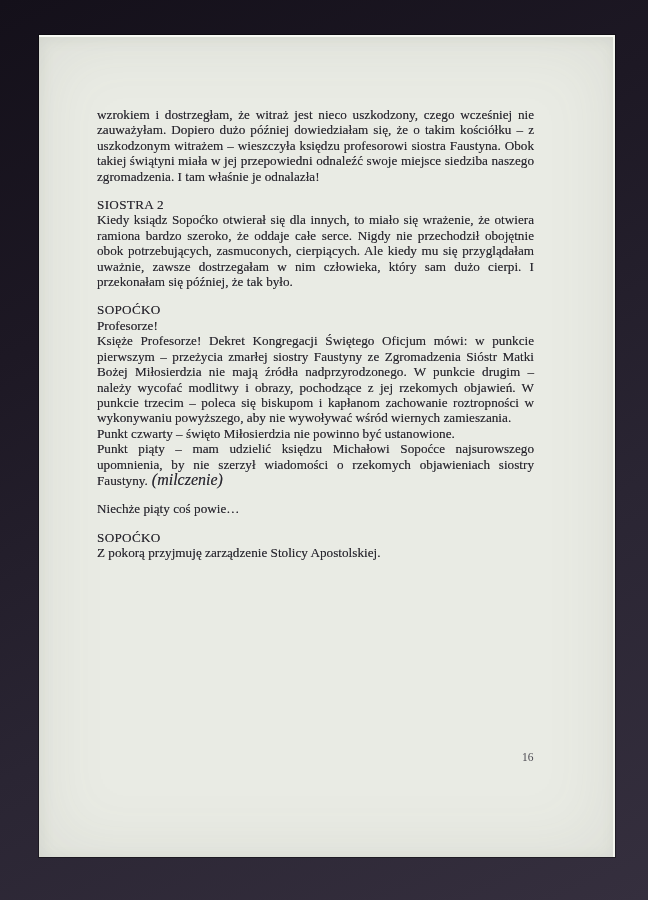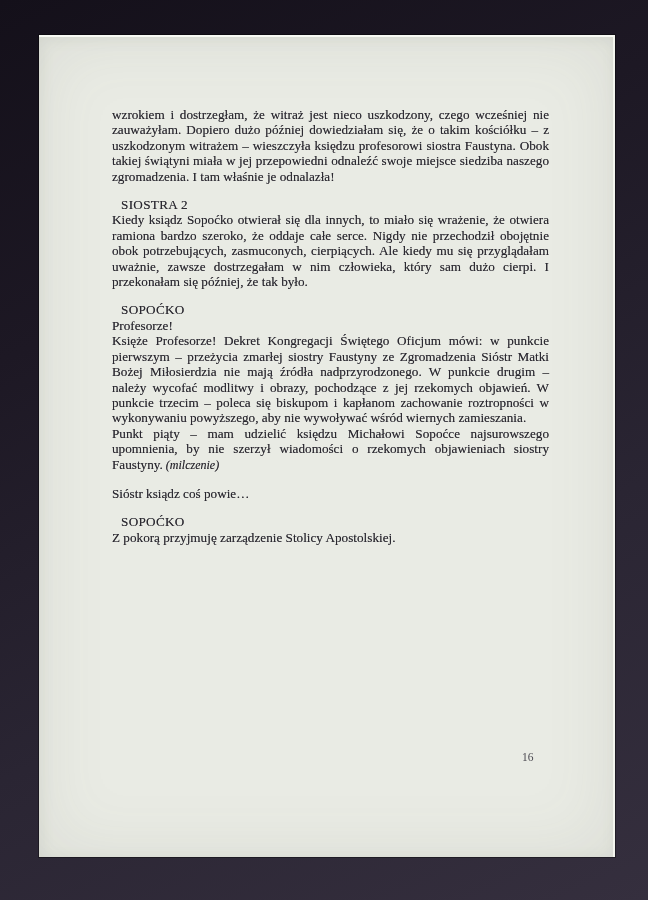"wzrokiem i dostrzegłam, że witraż" .content { left: 73px -> 58px }
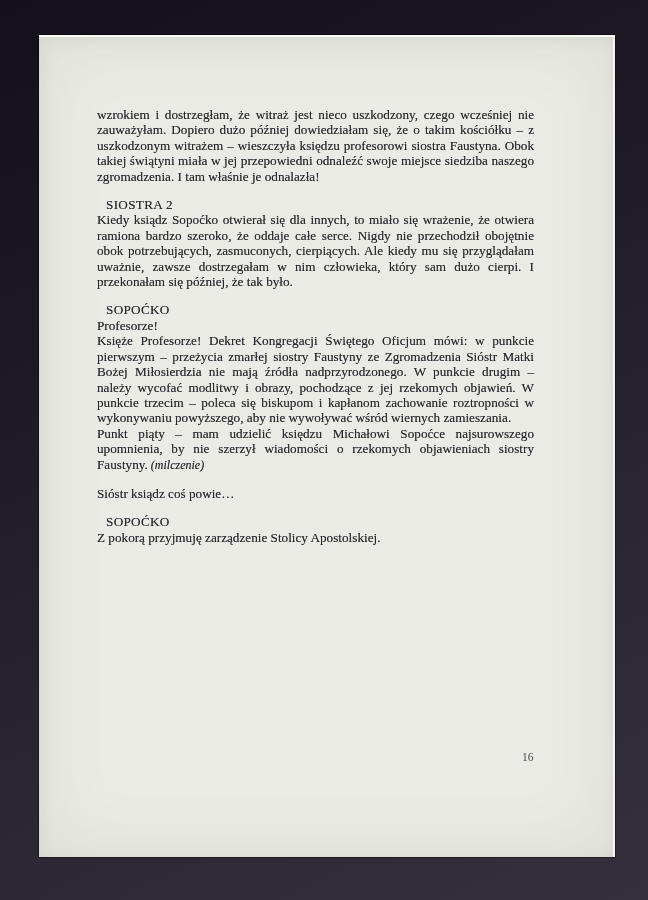"SIOSTRA 2" .speaker { margin-left: 9px -> none }
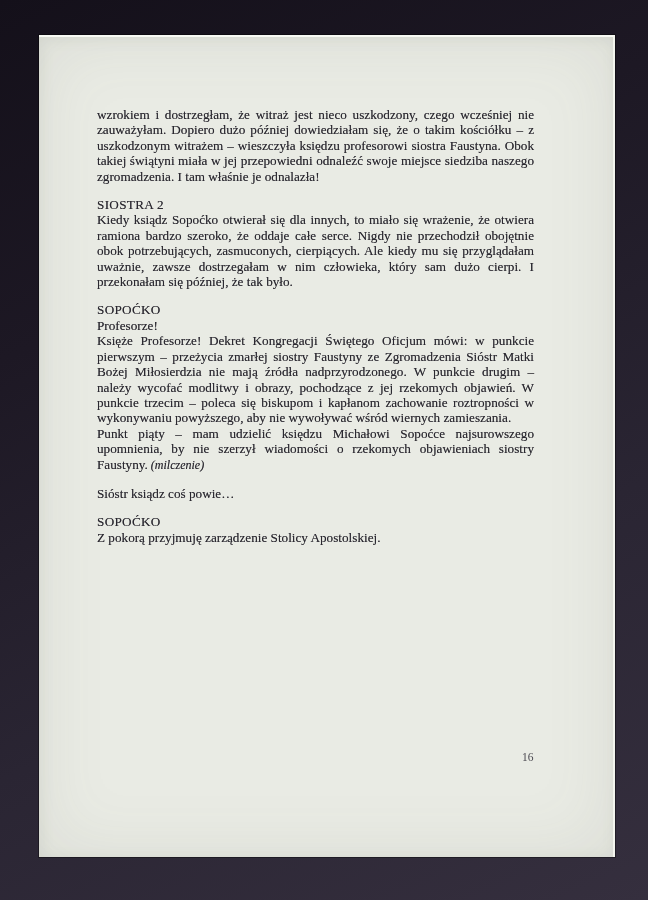"Punkt czwarty – święto Miłosierdzia" div.block { html: none -> <div>Punkt czwarty – święto Miłosierdzia nie powinno być ustanowione.</div> }
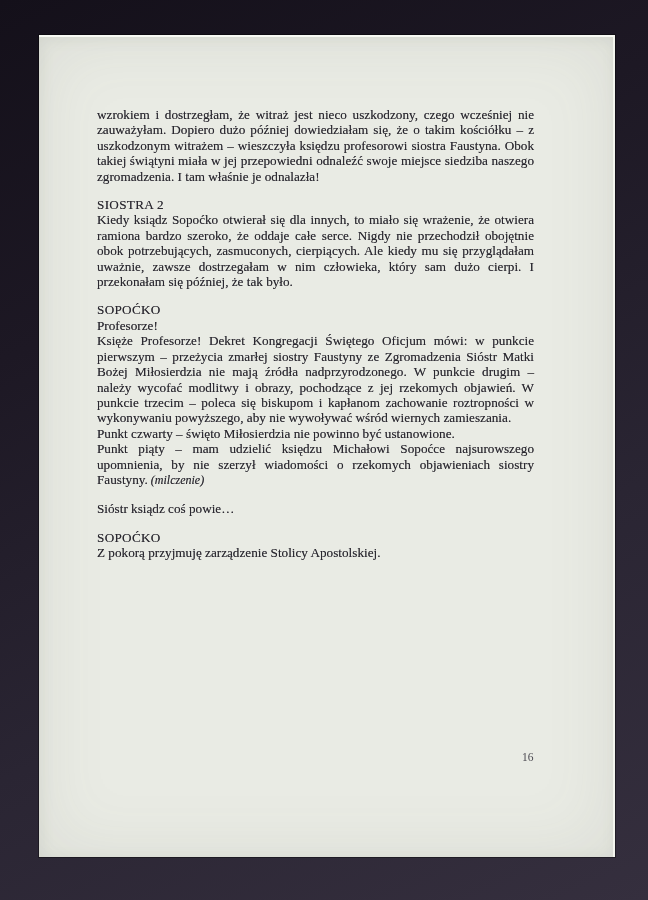"(milczenie)" .content em { font-size: 12px -> 16px }
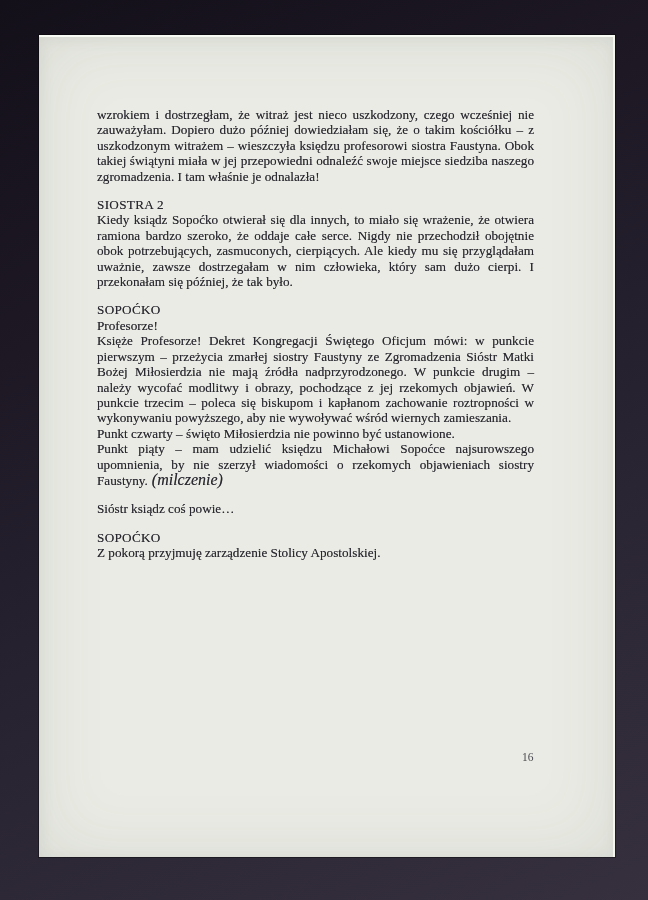"Sióstr ksiądz coś powie…" div.block { text: Sióstr ksiądz -> Niechże piąty }
